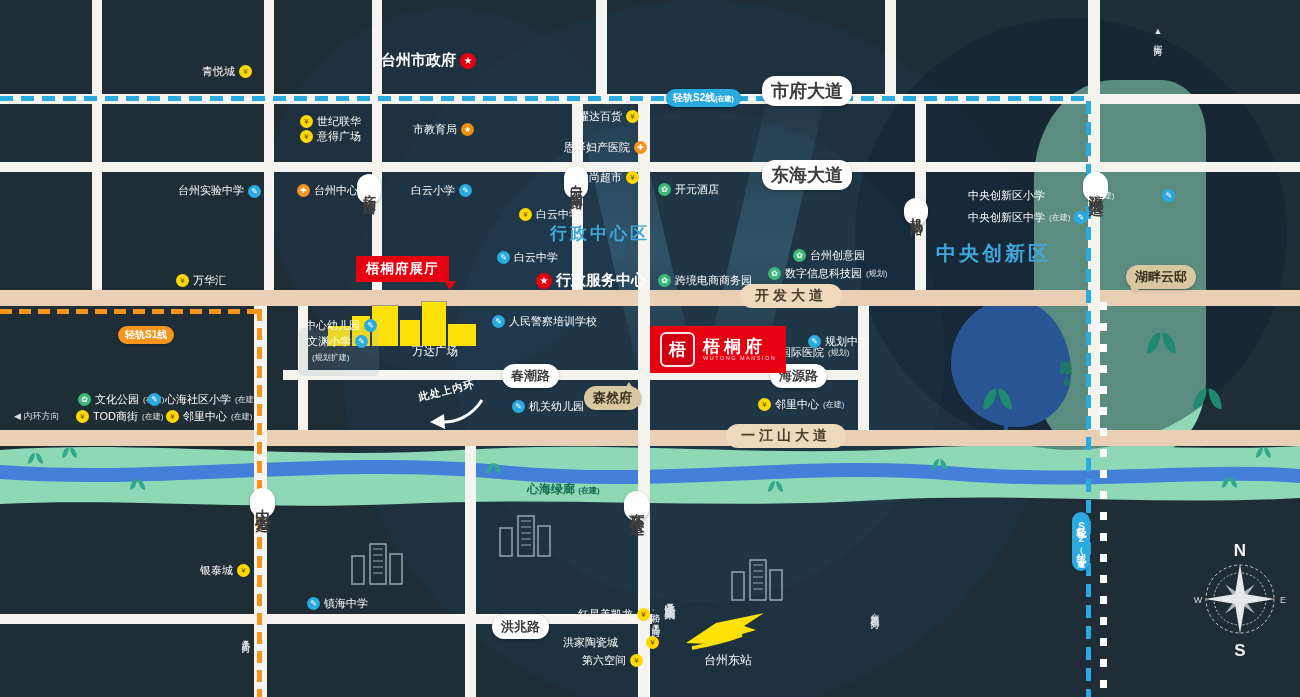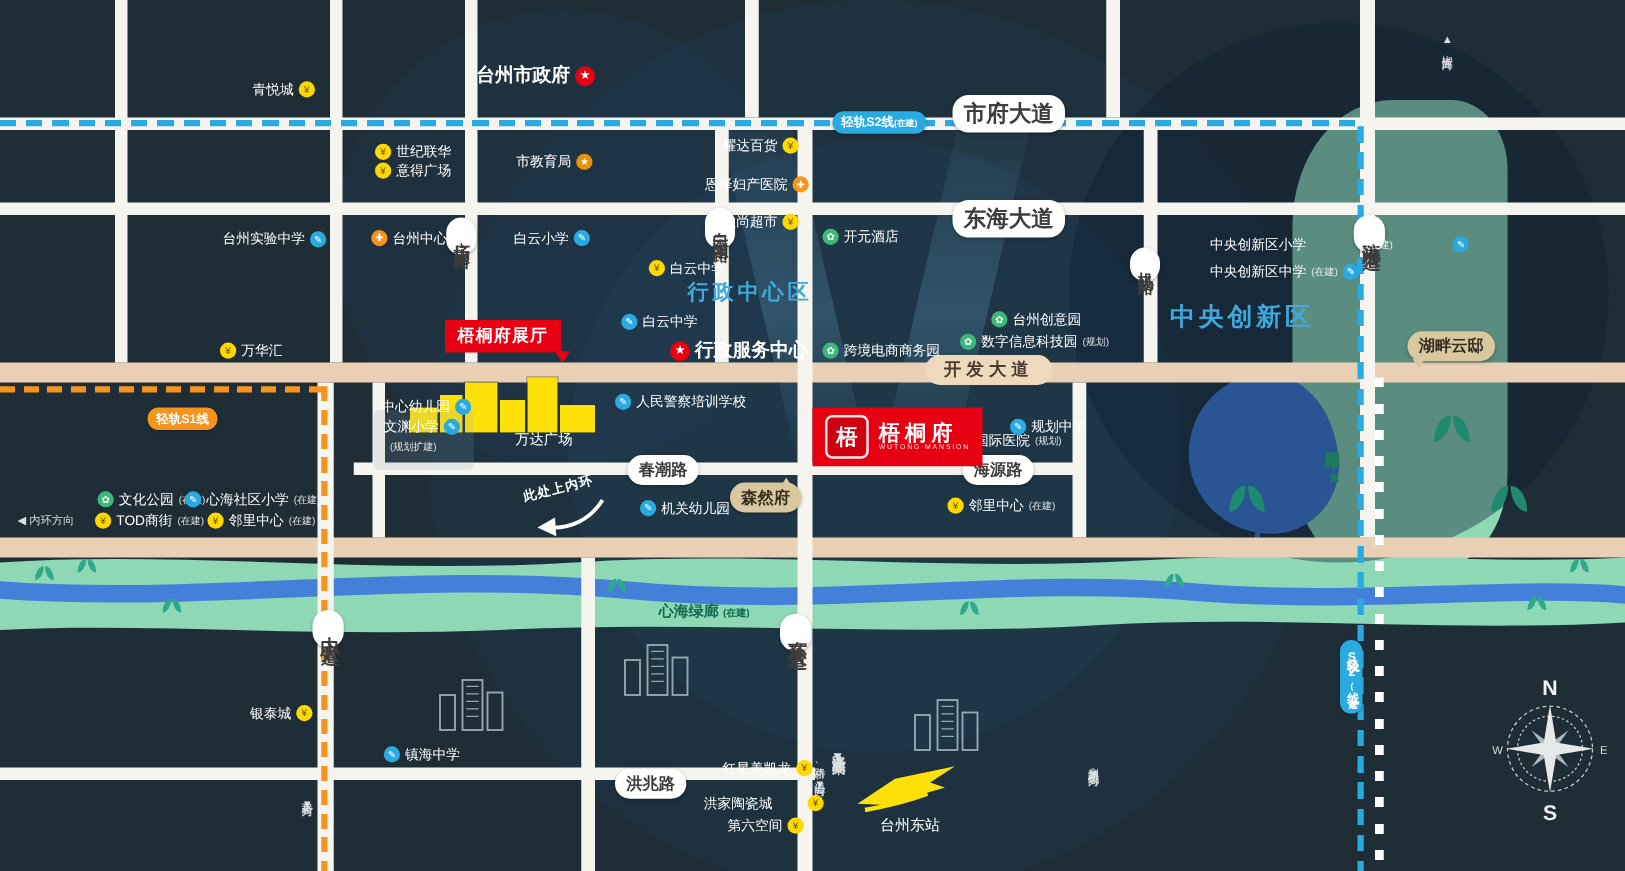"一江山大道" div.cap { html: none -> <div>一江山大道</div> }
